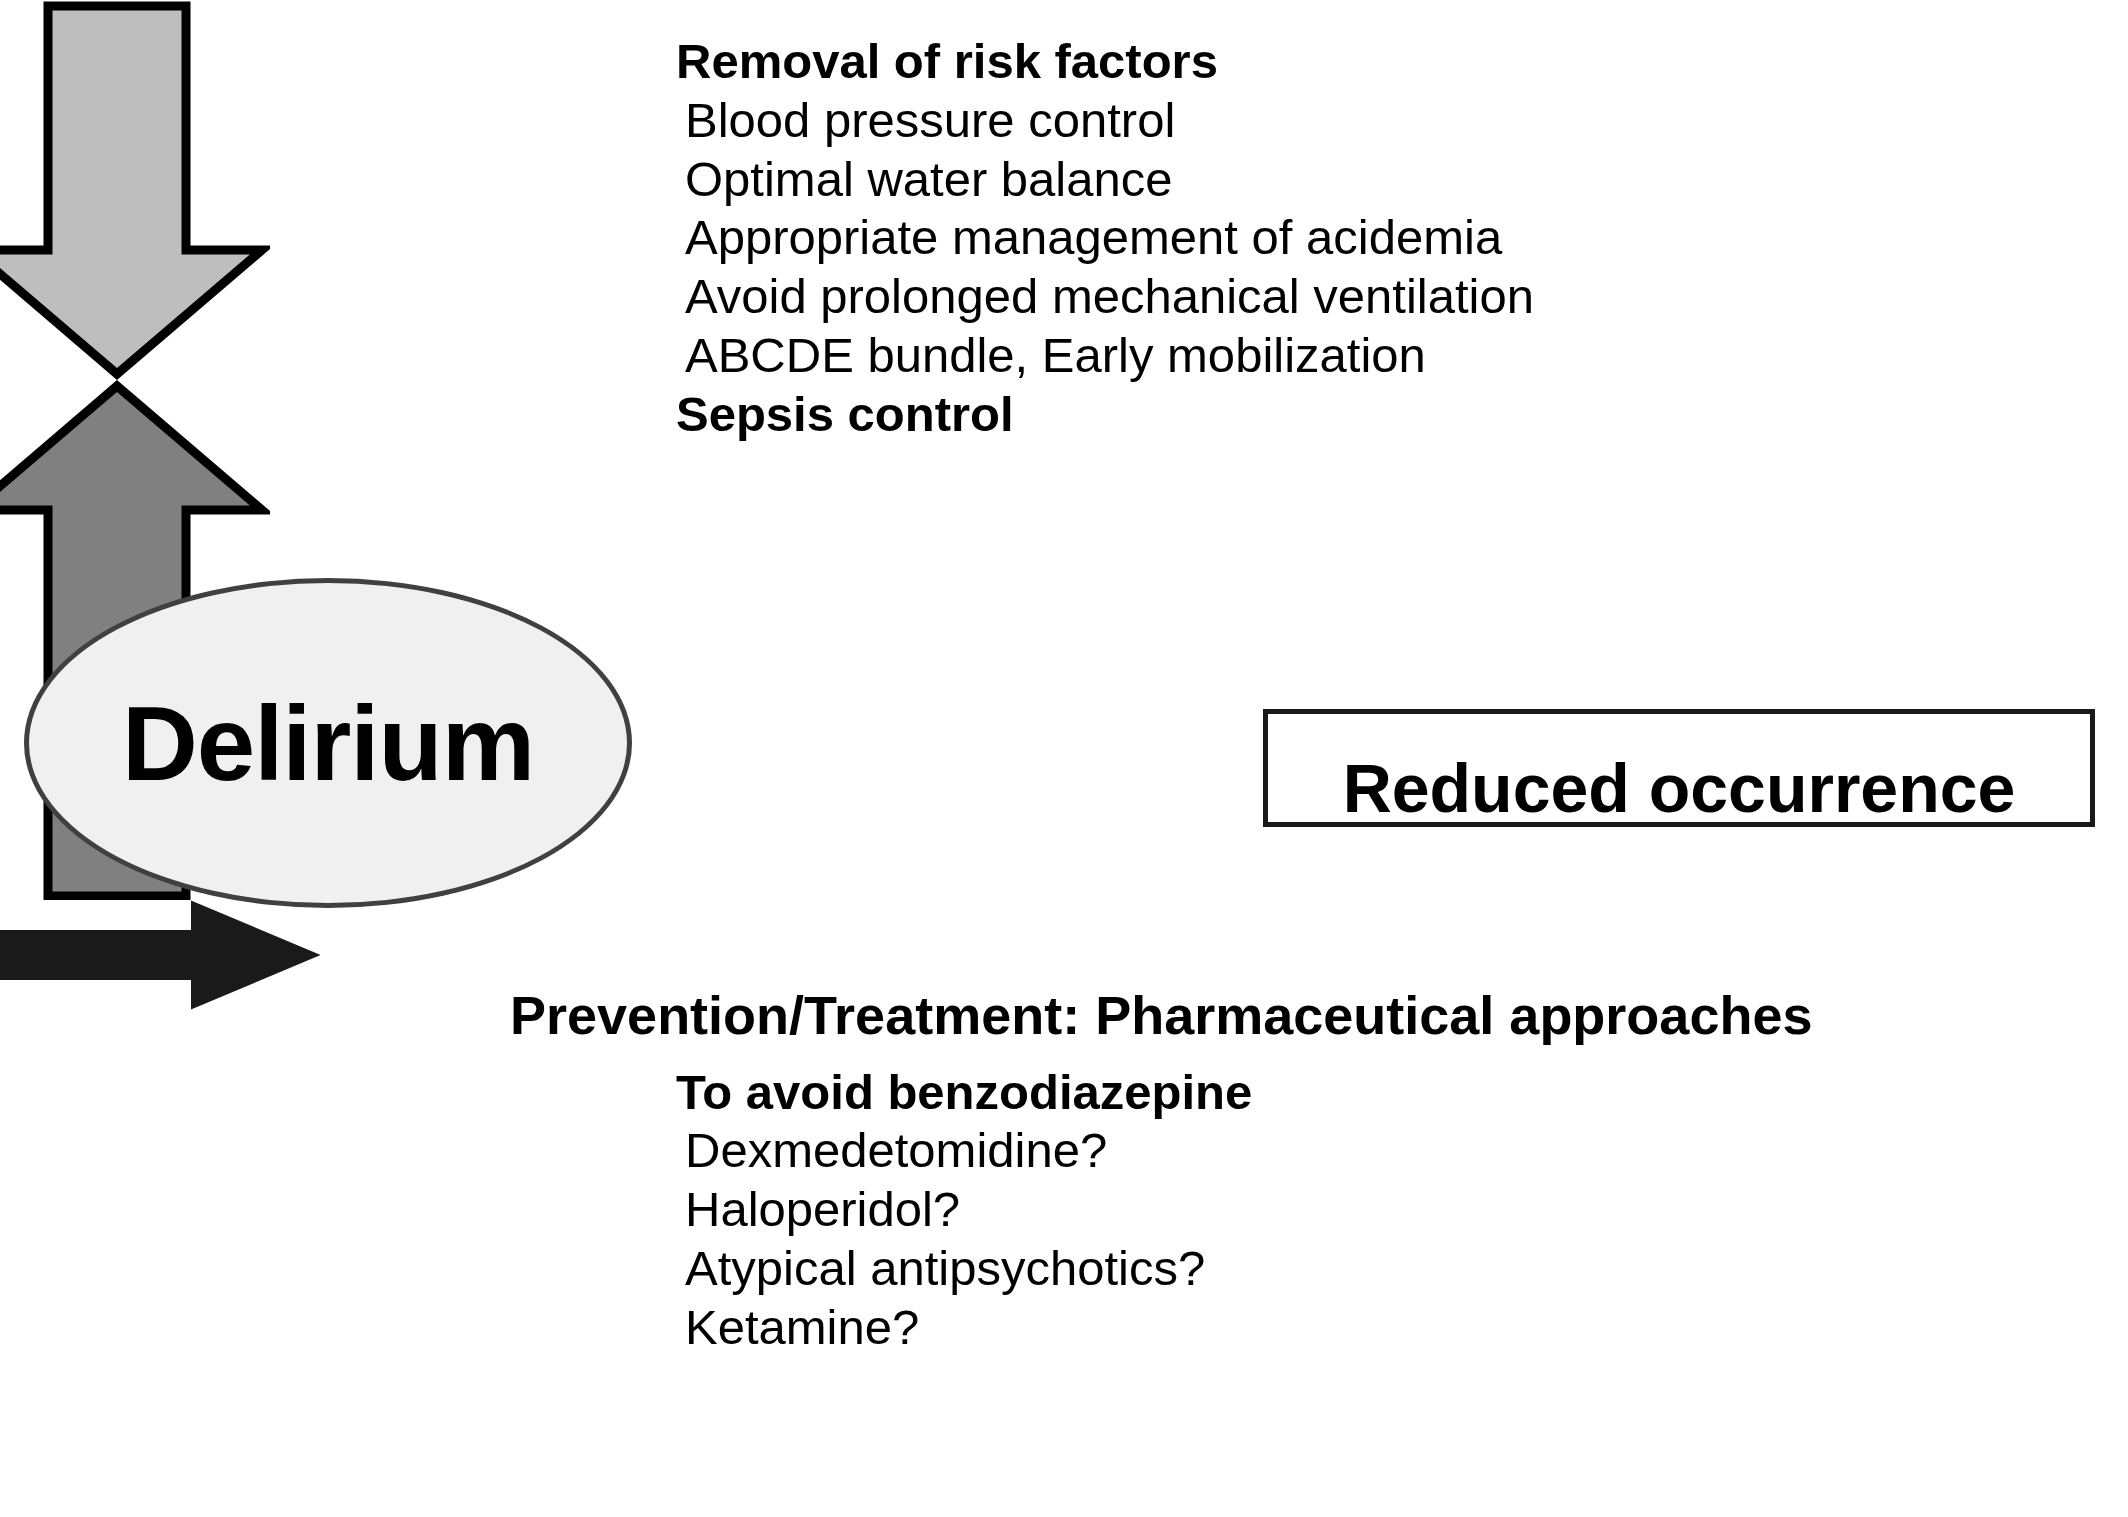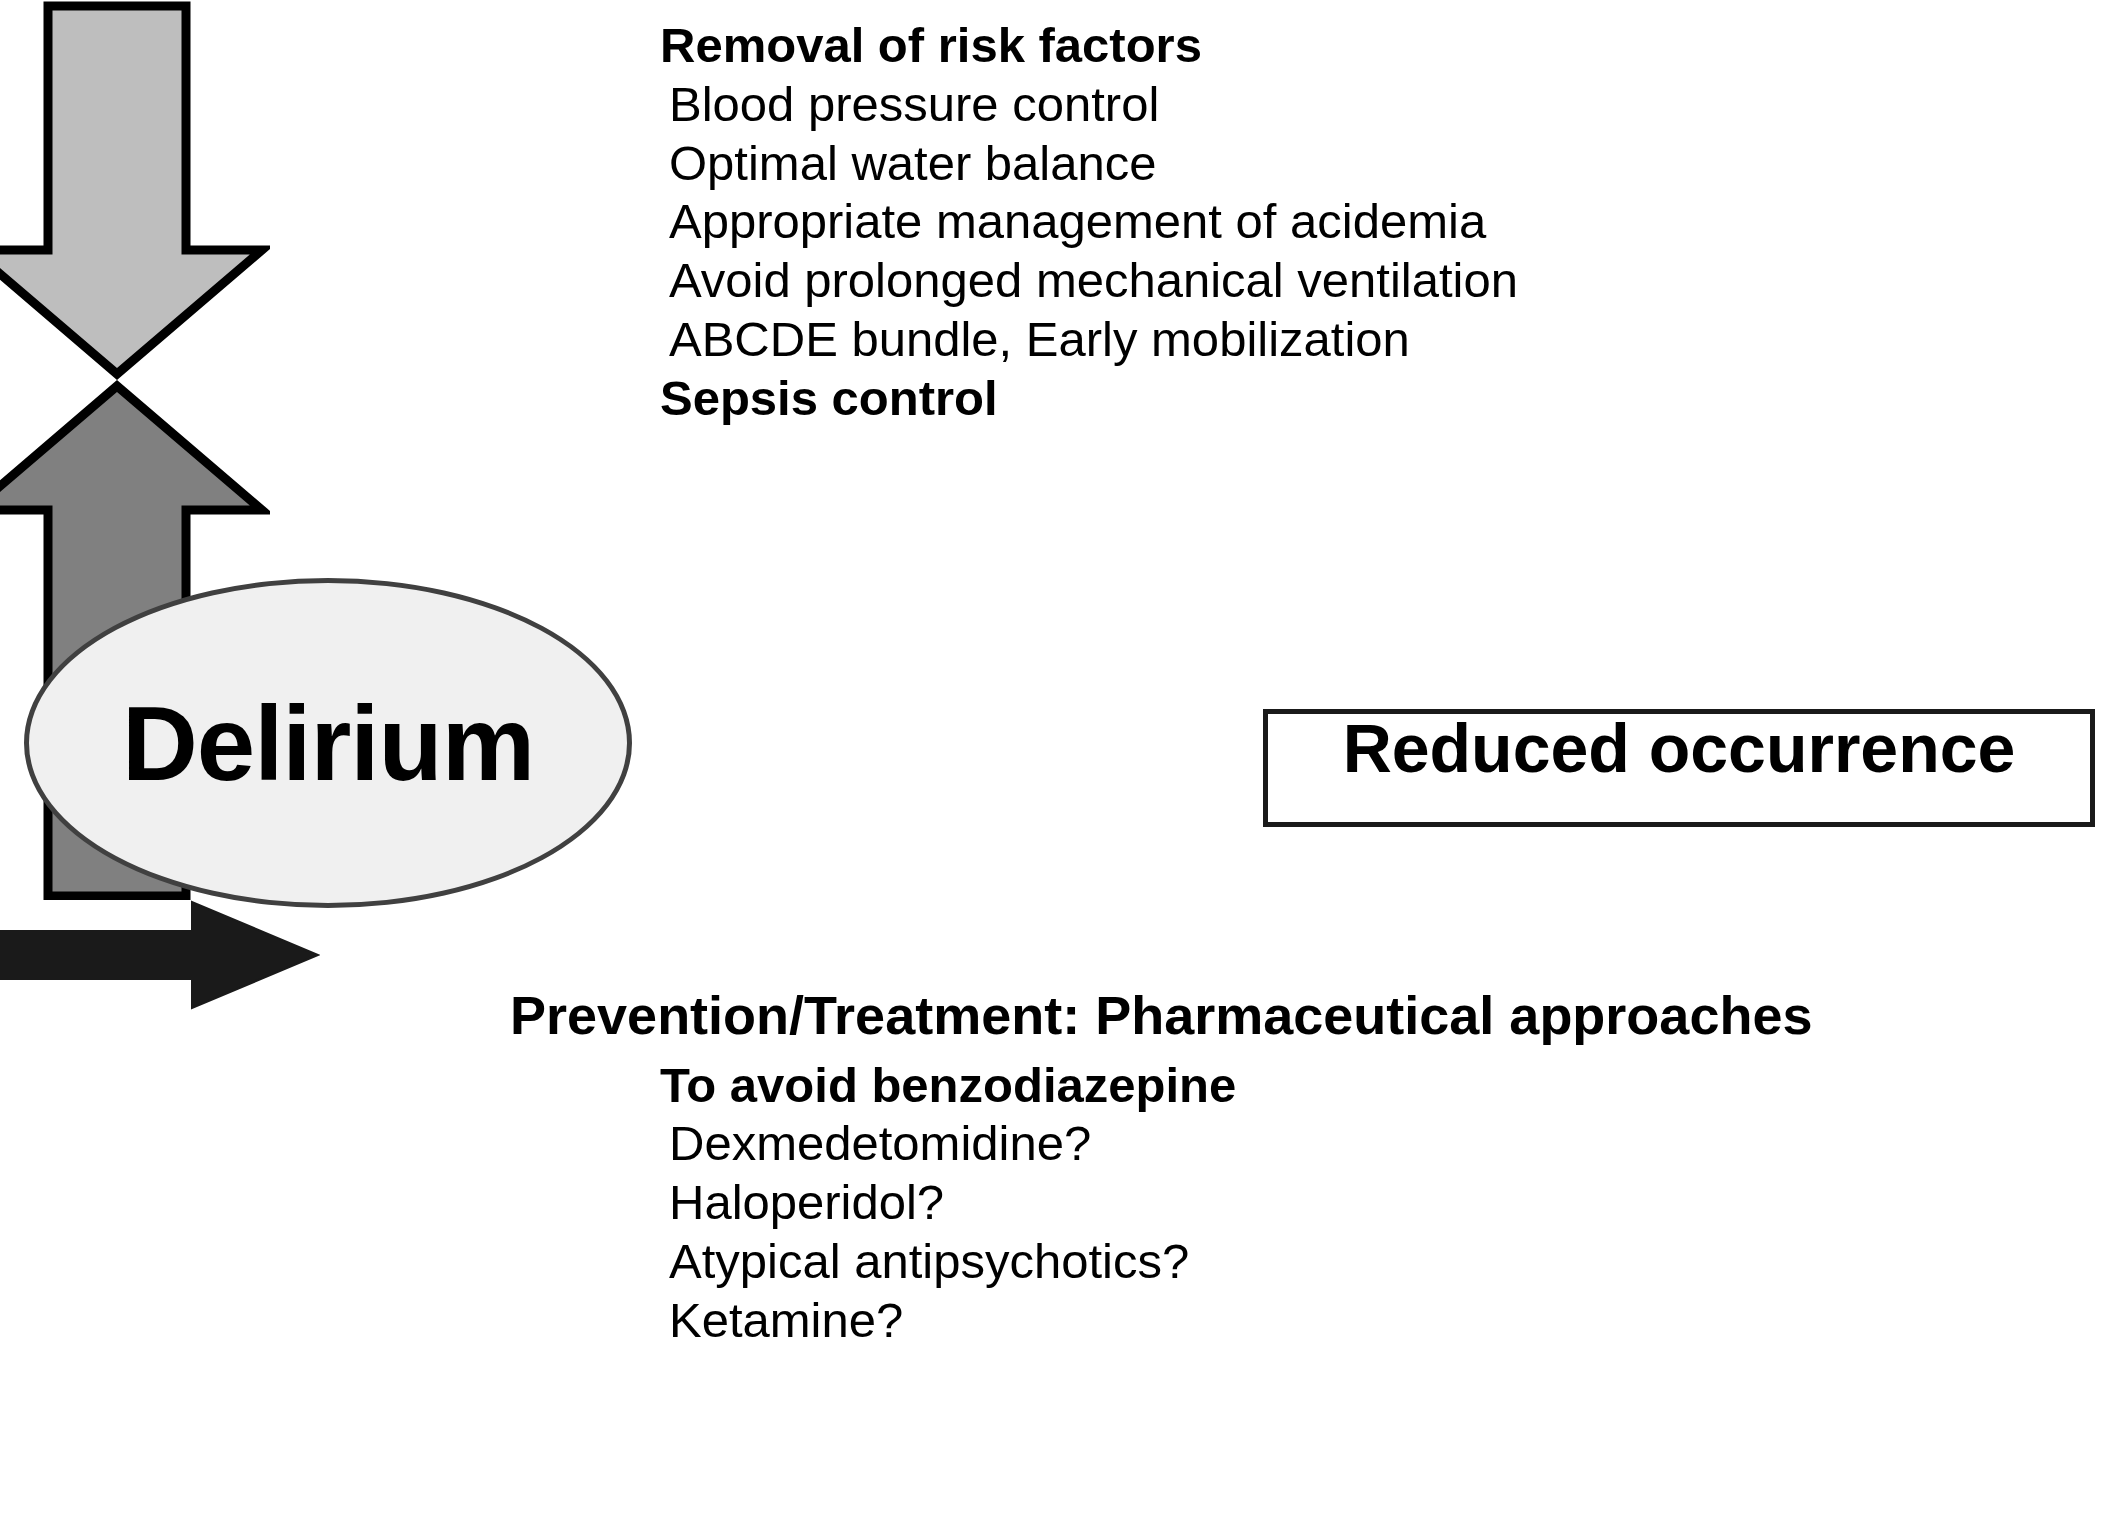"Removal of risk factors" .item-list { margin: 0 -> 16px }
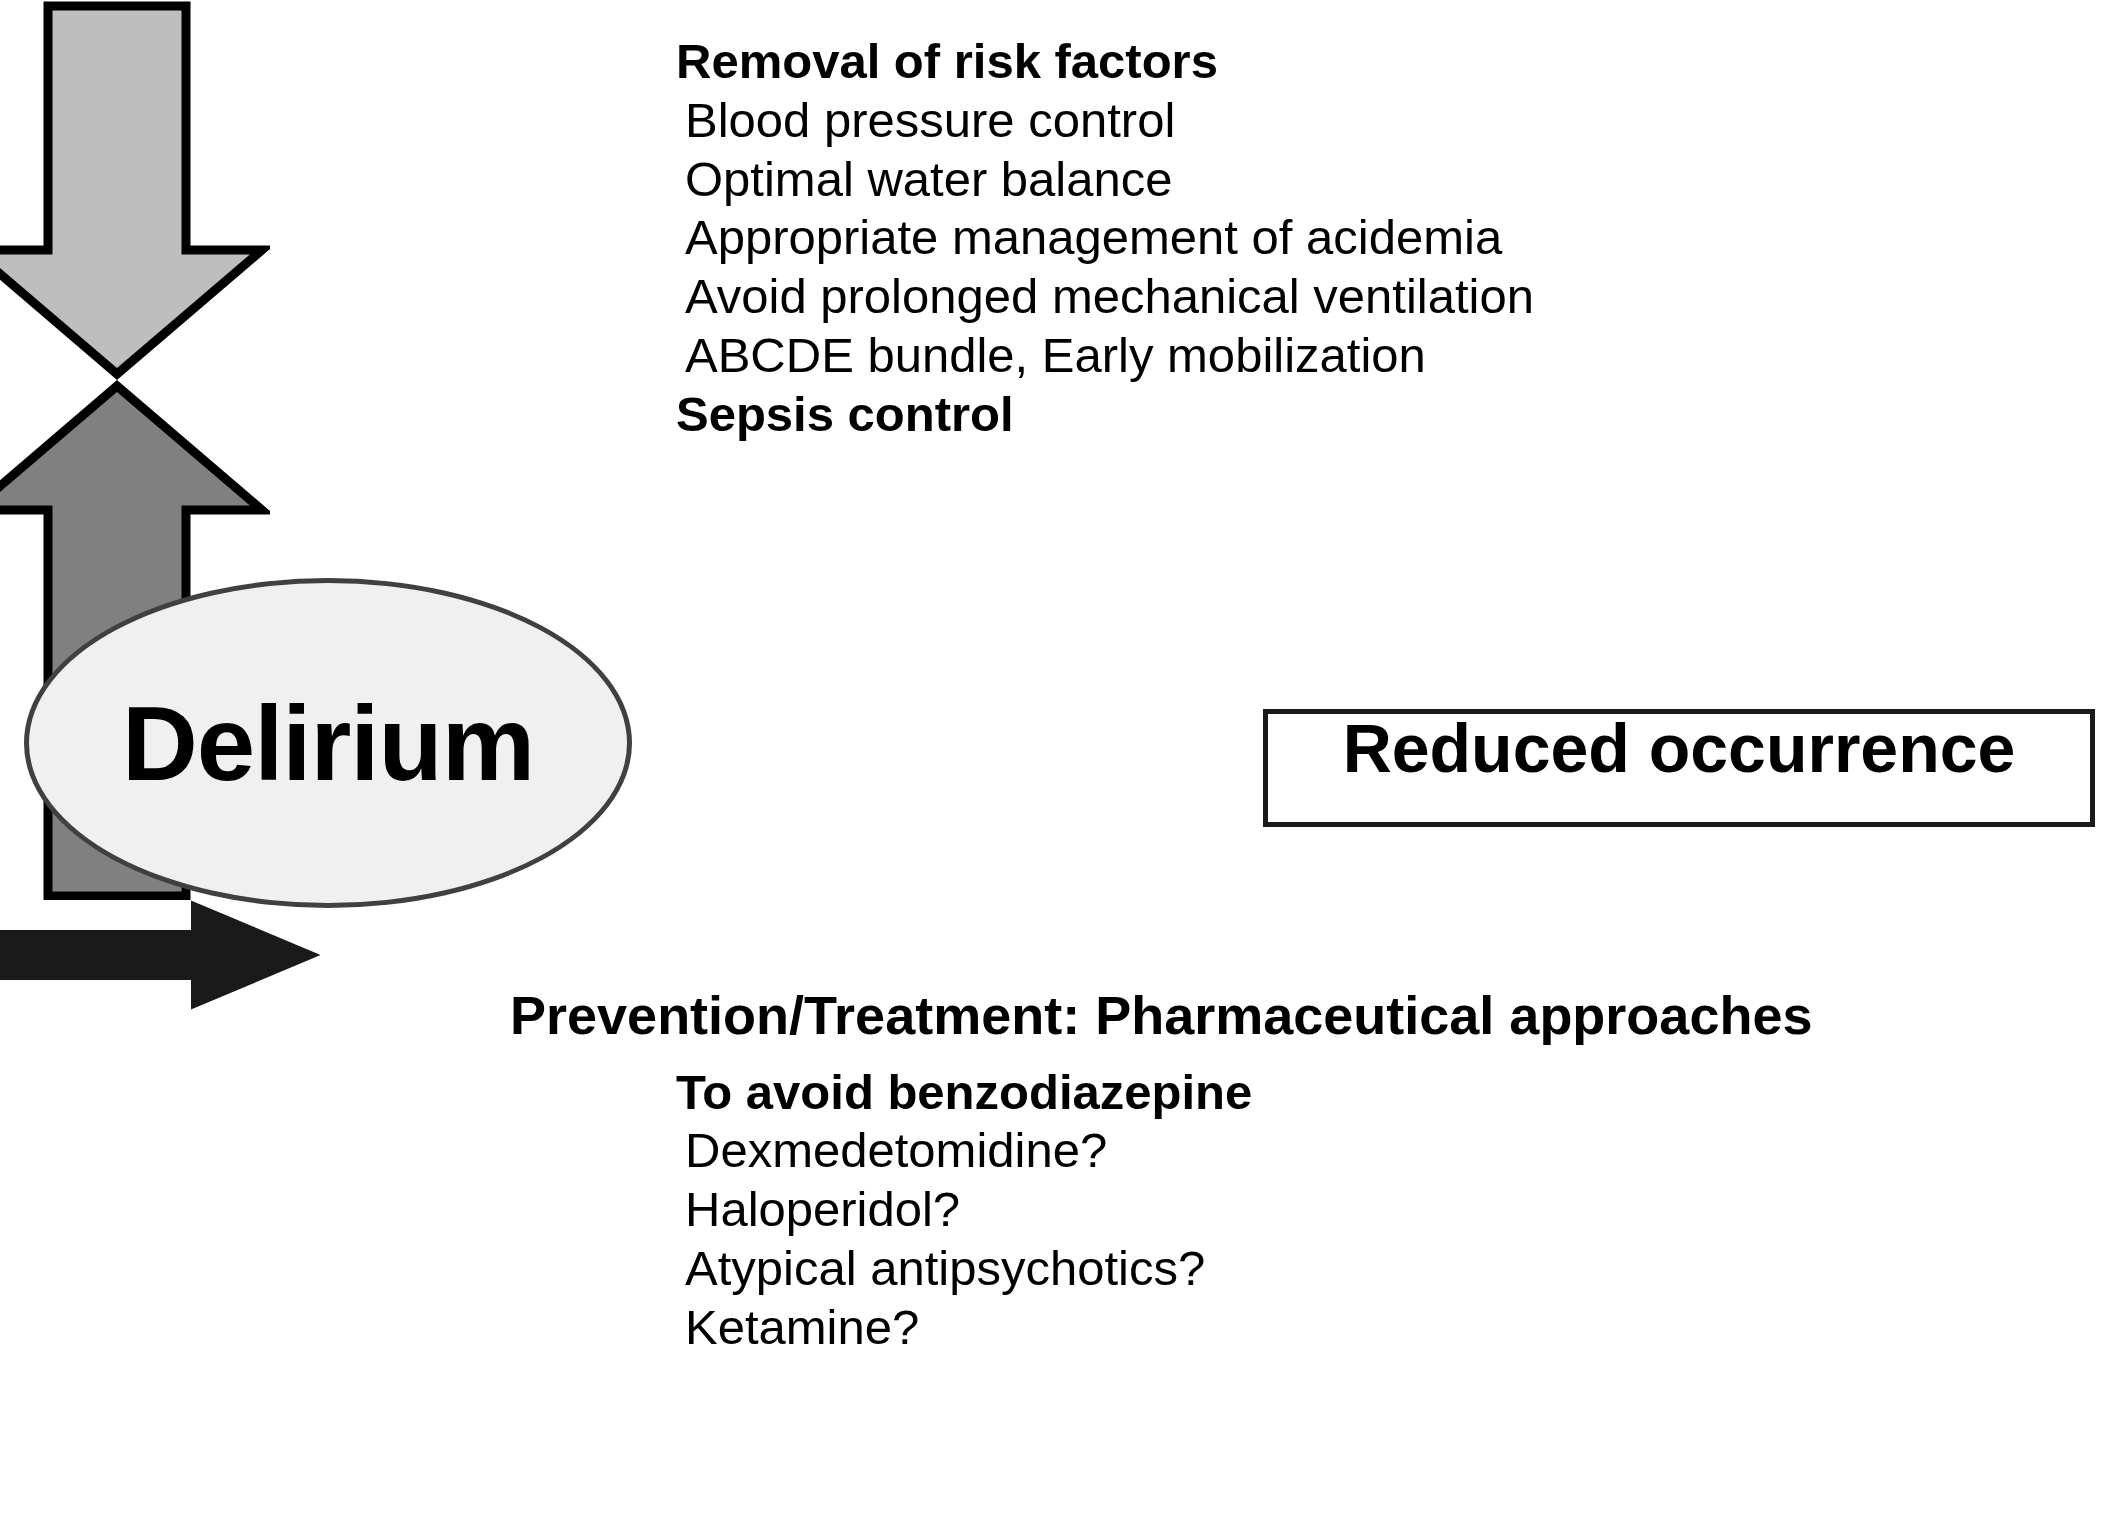"Reduced occurrence" #reduced-box { align-items: flex-start -> flex-end }
